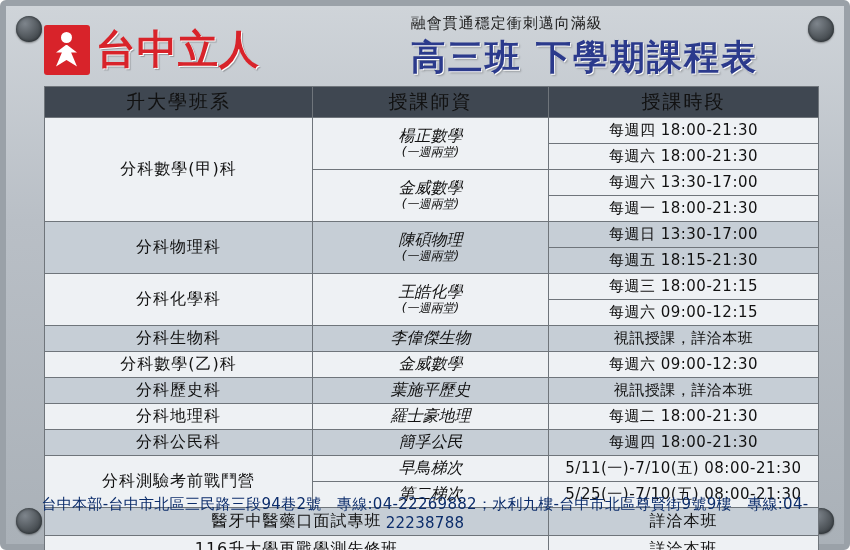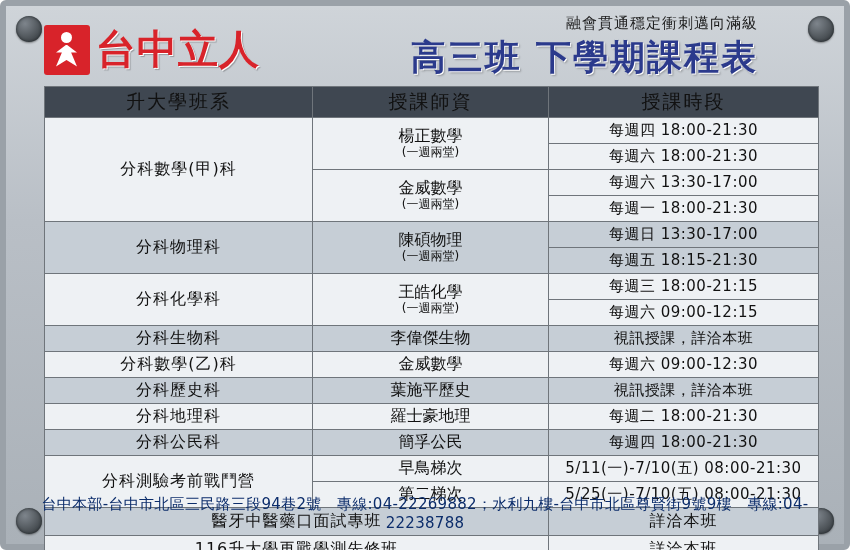"融會貫通穩定衝刺邁向滿級" .title-block { text-align: right -> left }
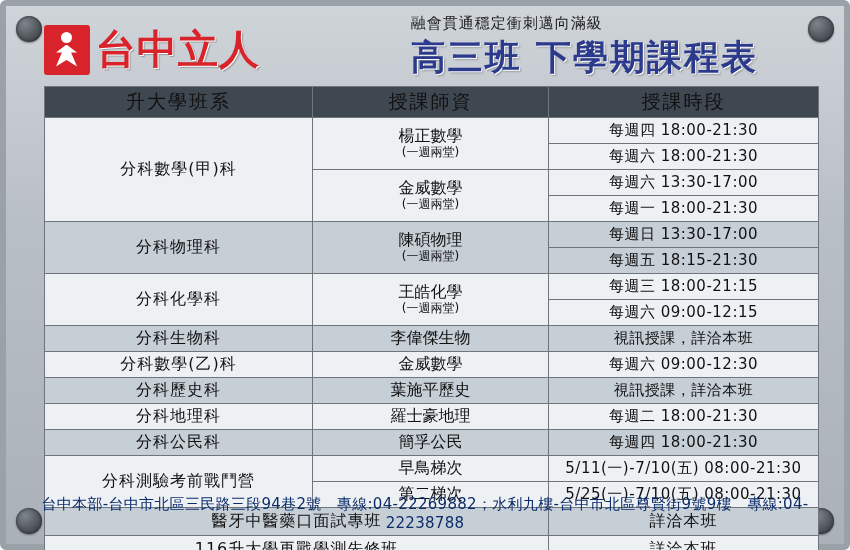"楊正數學" td.teacher { font-style: none -> italic }
